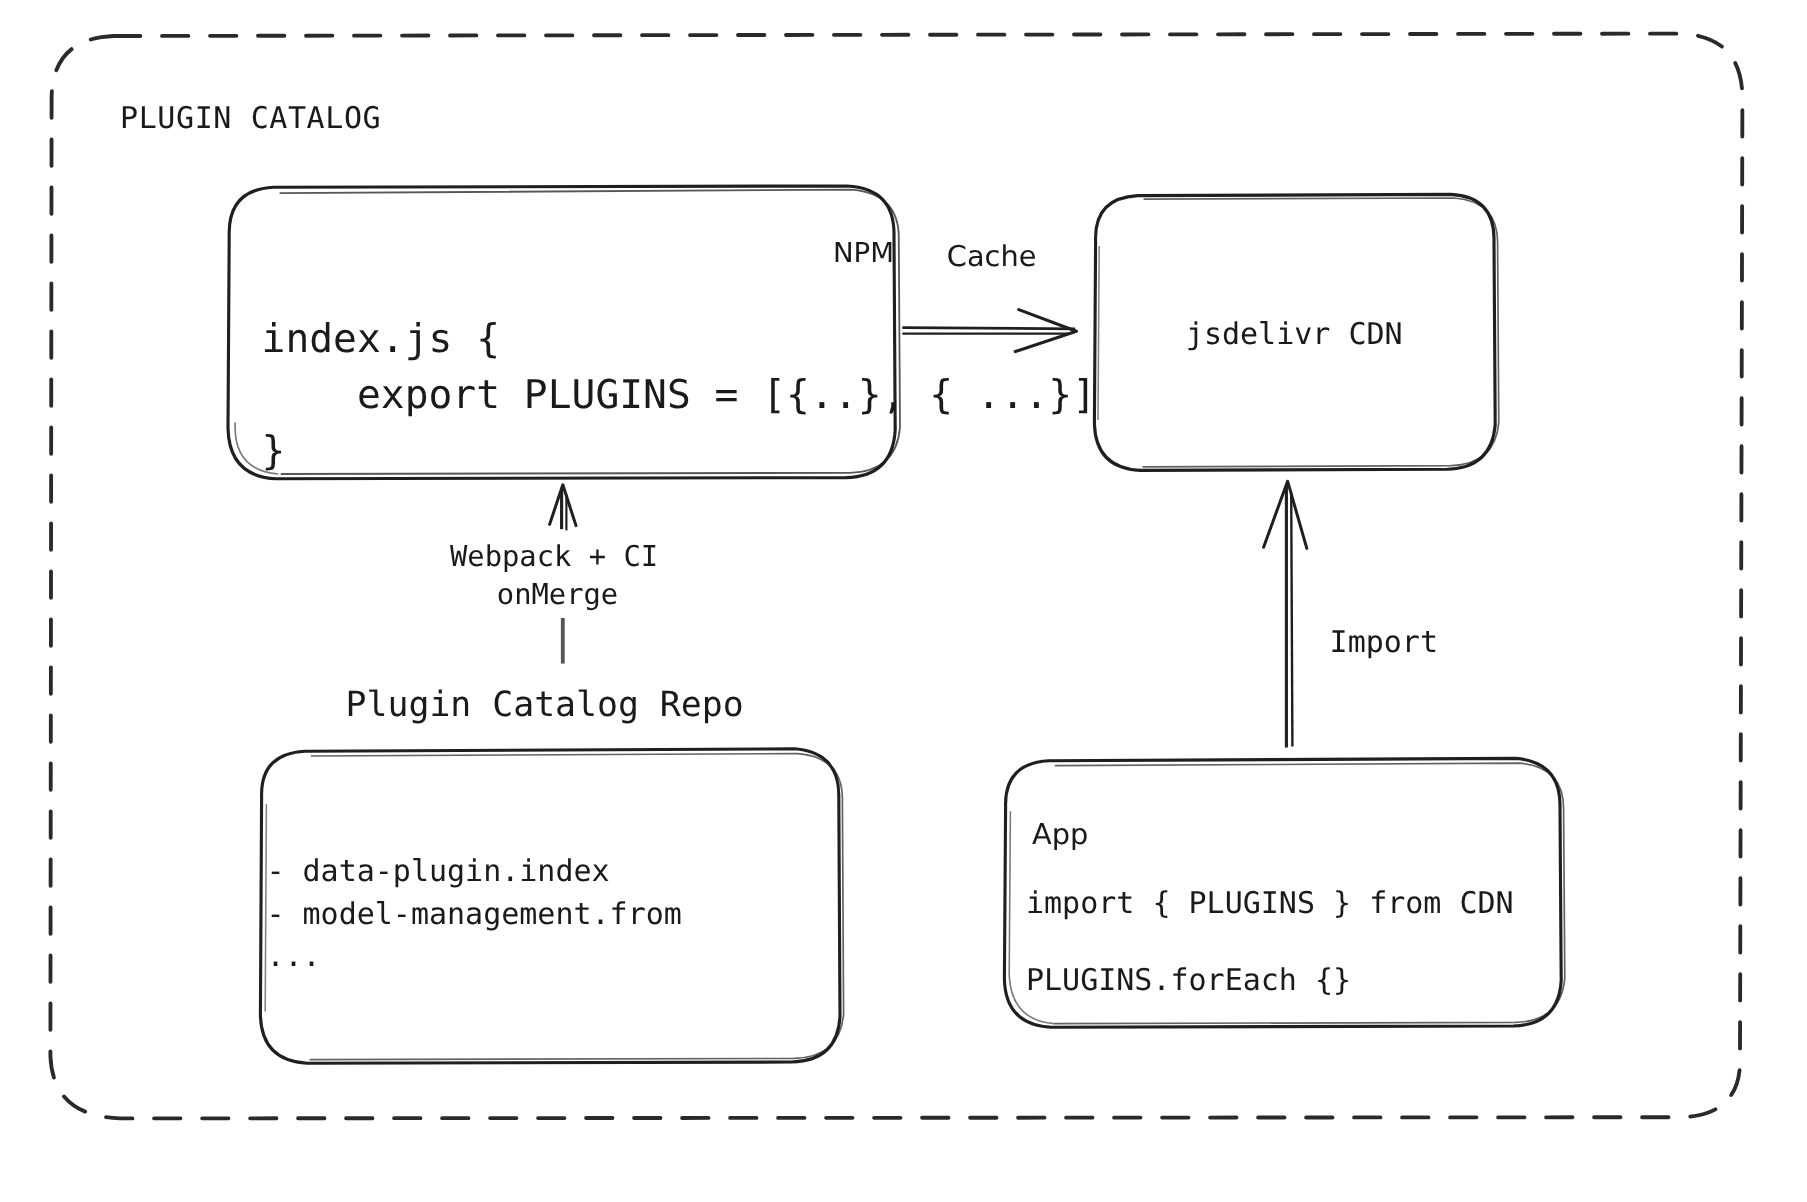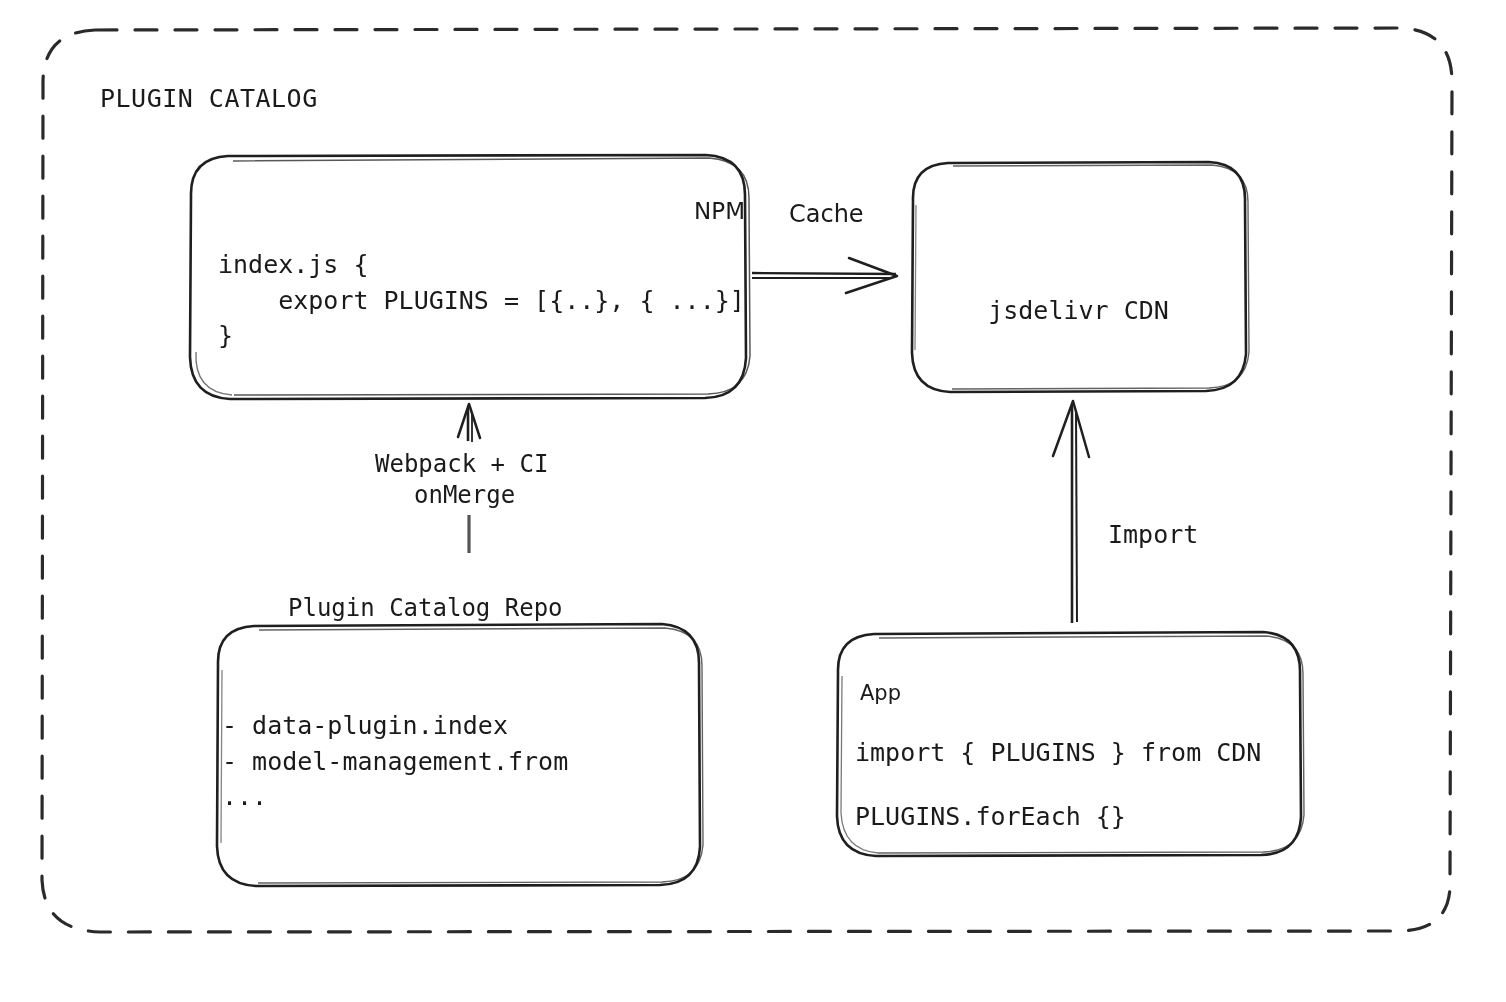"index.js {" #npm-code { font-size: 25px -> 33px; top: 247px -> 259px }
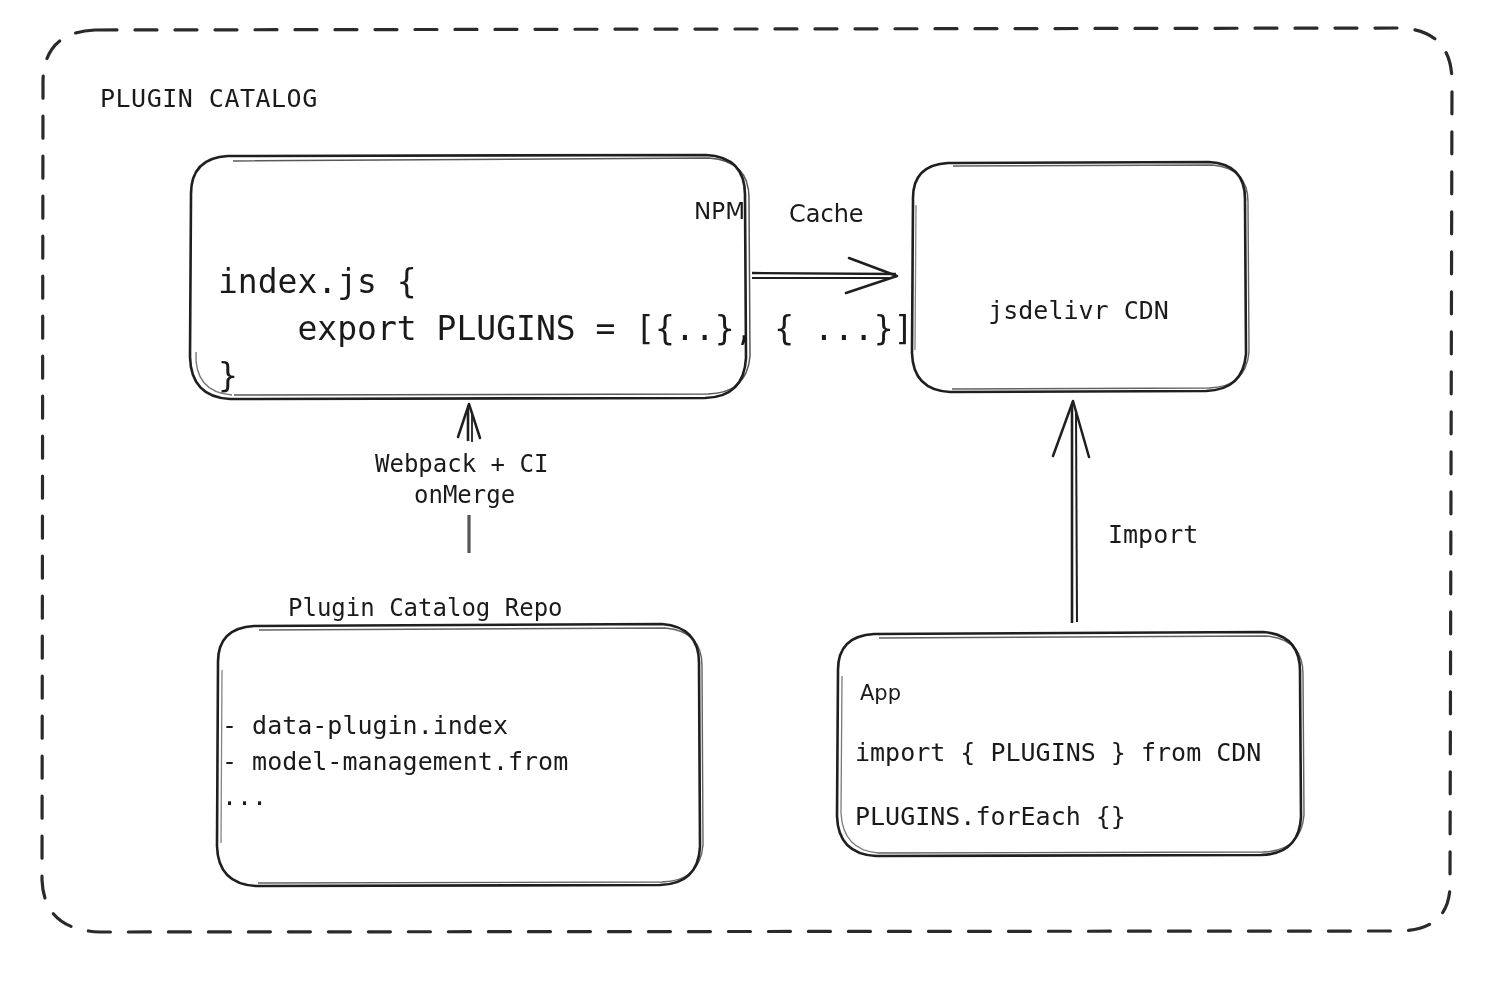"jsdelivr CDN" #cdn-title { margin-top: 32px -> none }
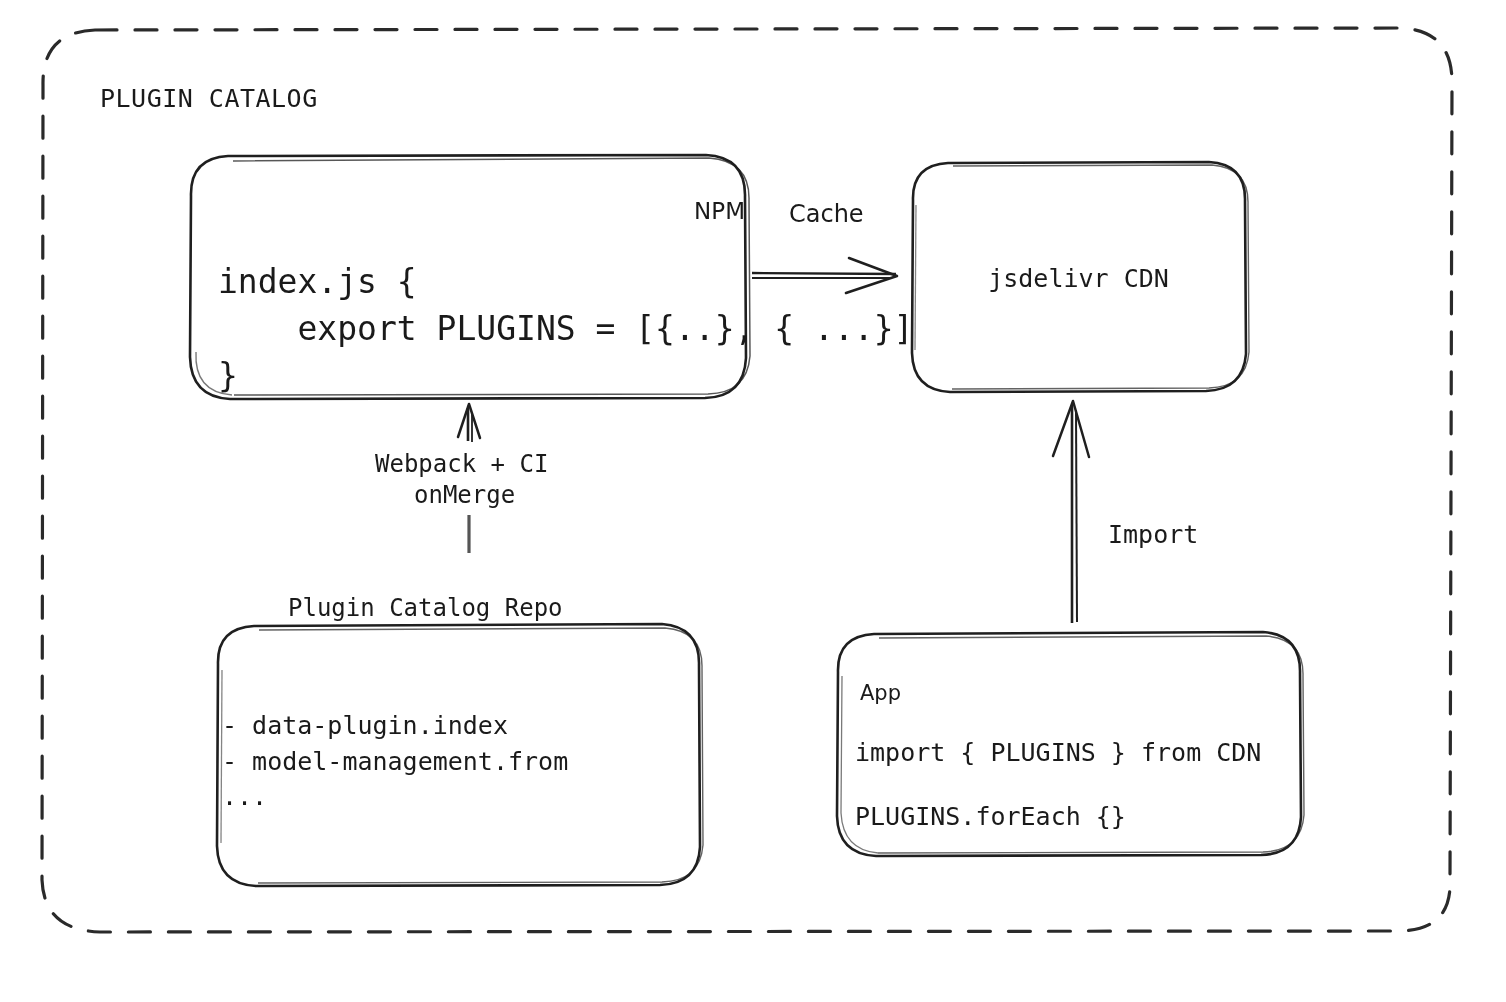"Plugin Catalog Repo" #repo-caption { font-size: 24px -> 29px; top: 592px -> 568px }
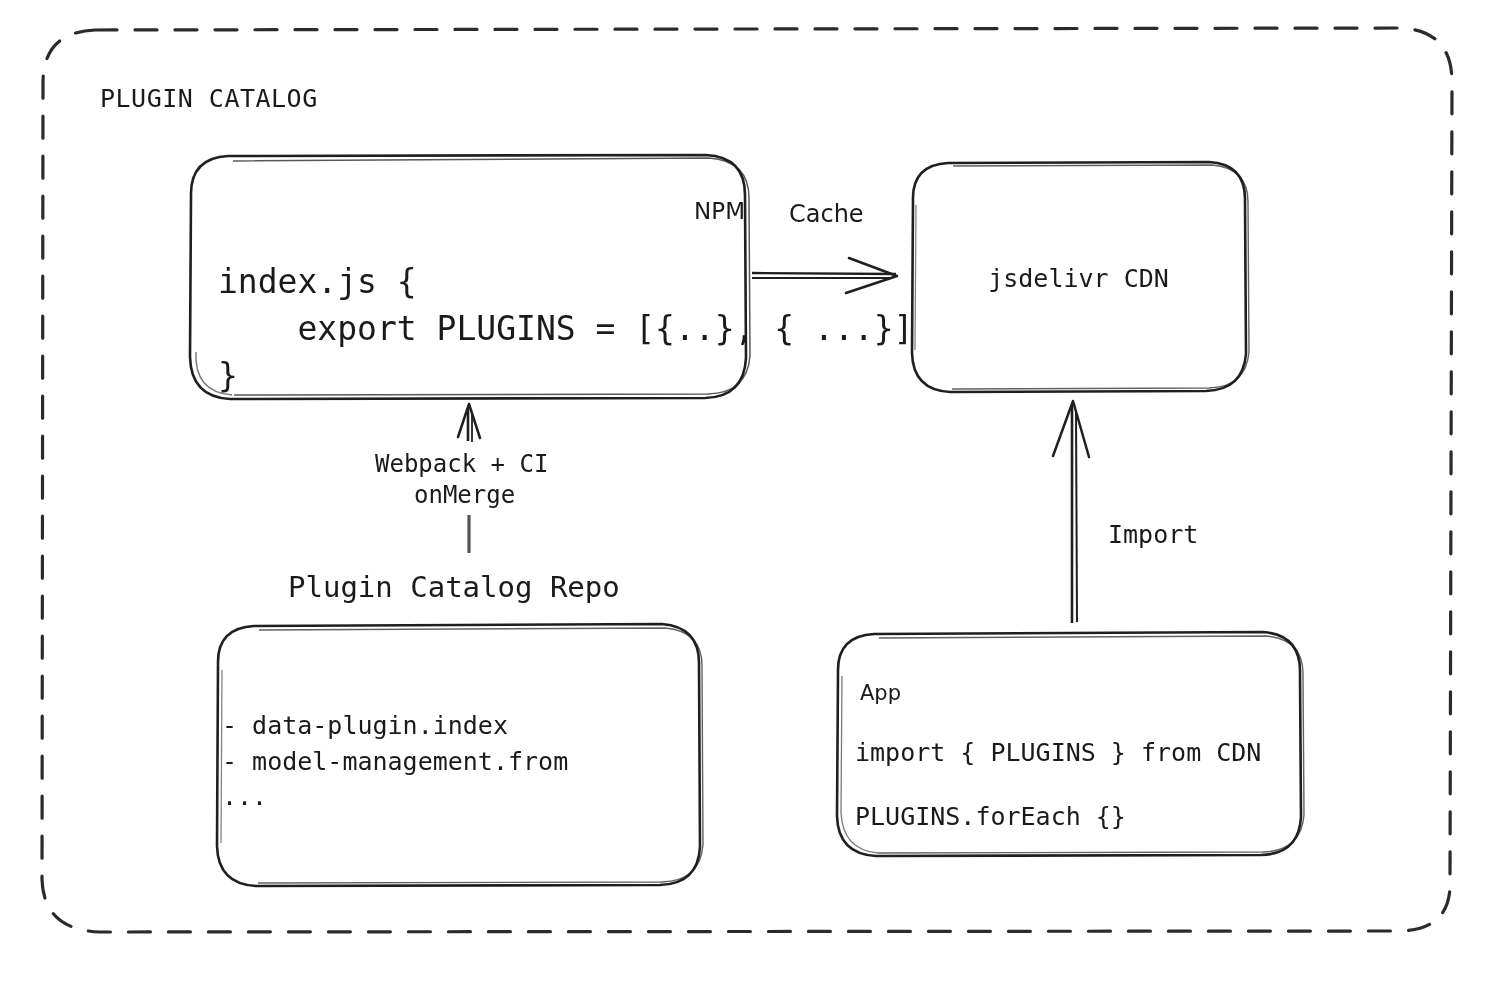"App" #app-title { font-size: 21px -> 24px }
